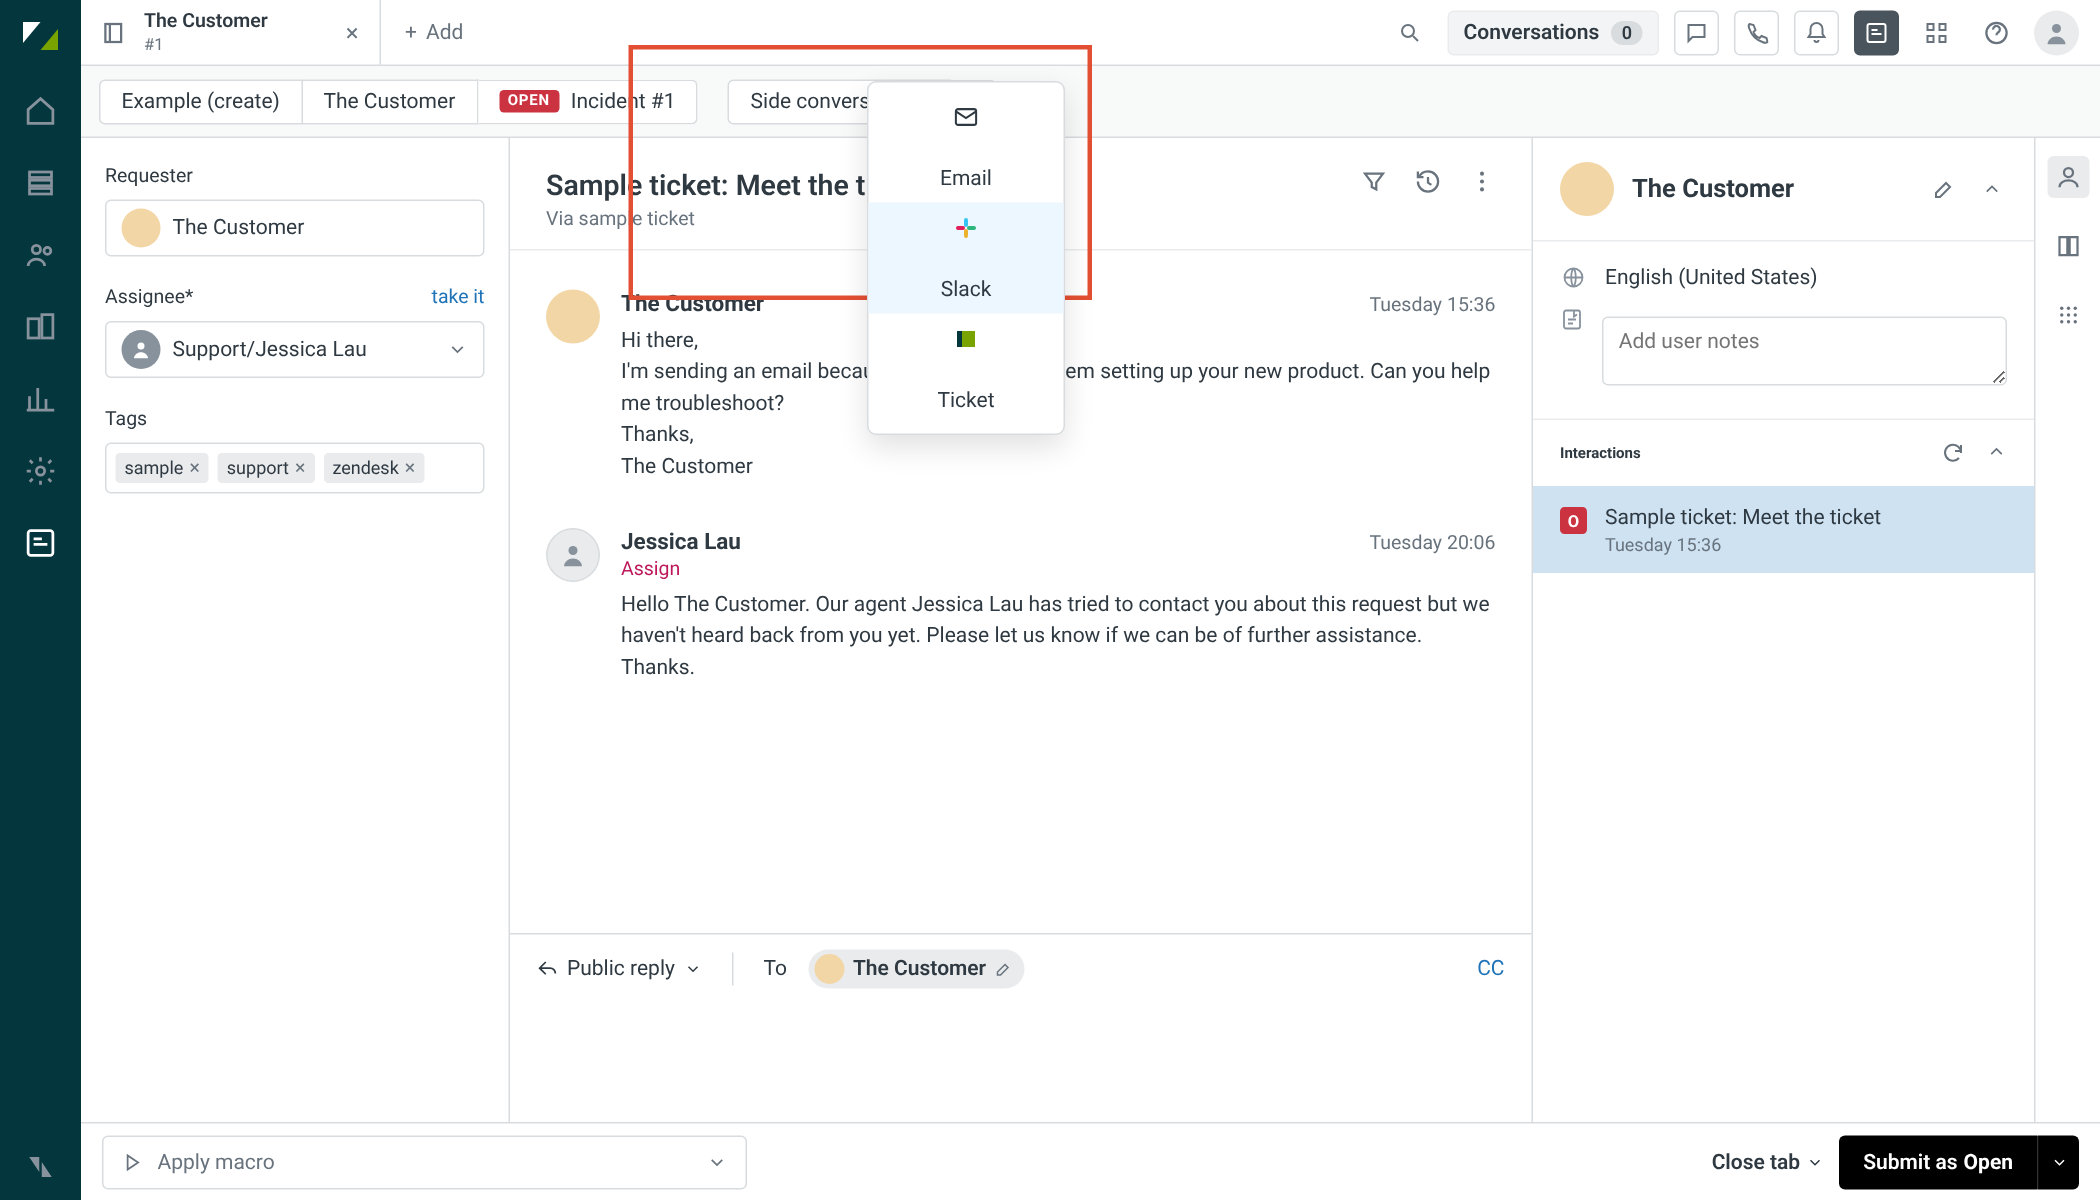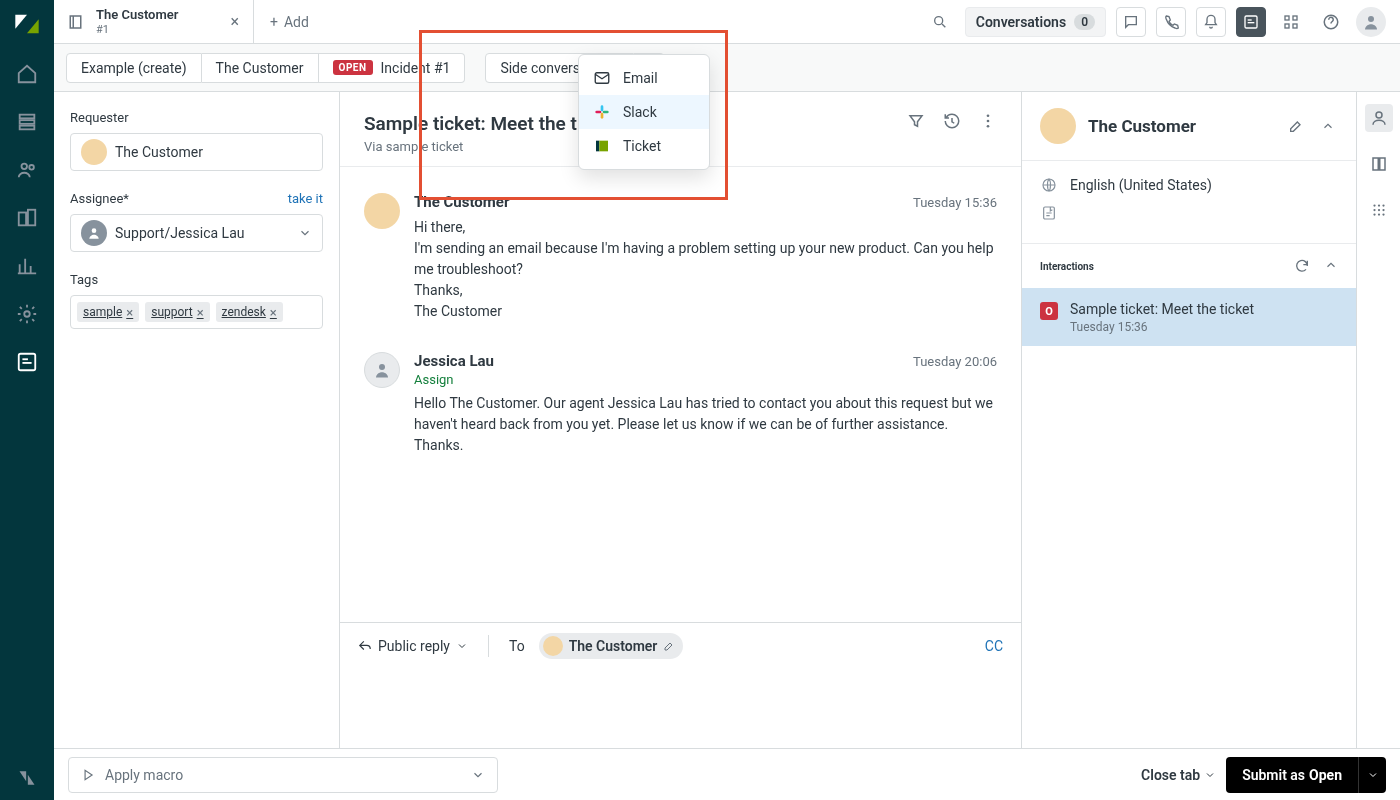"Email" .dd-item { flex-direction: none -> column; gap: 12px -> 24px }
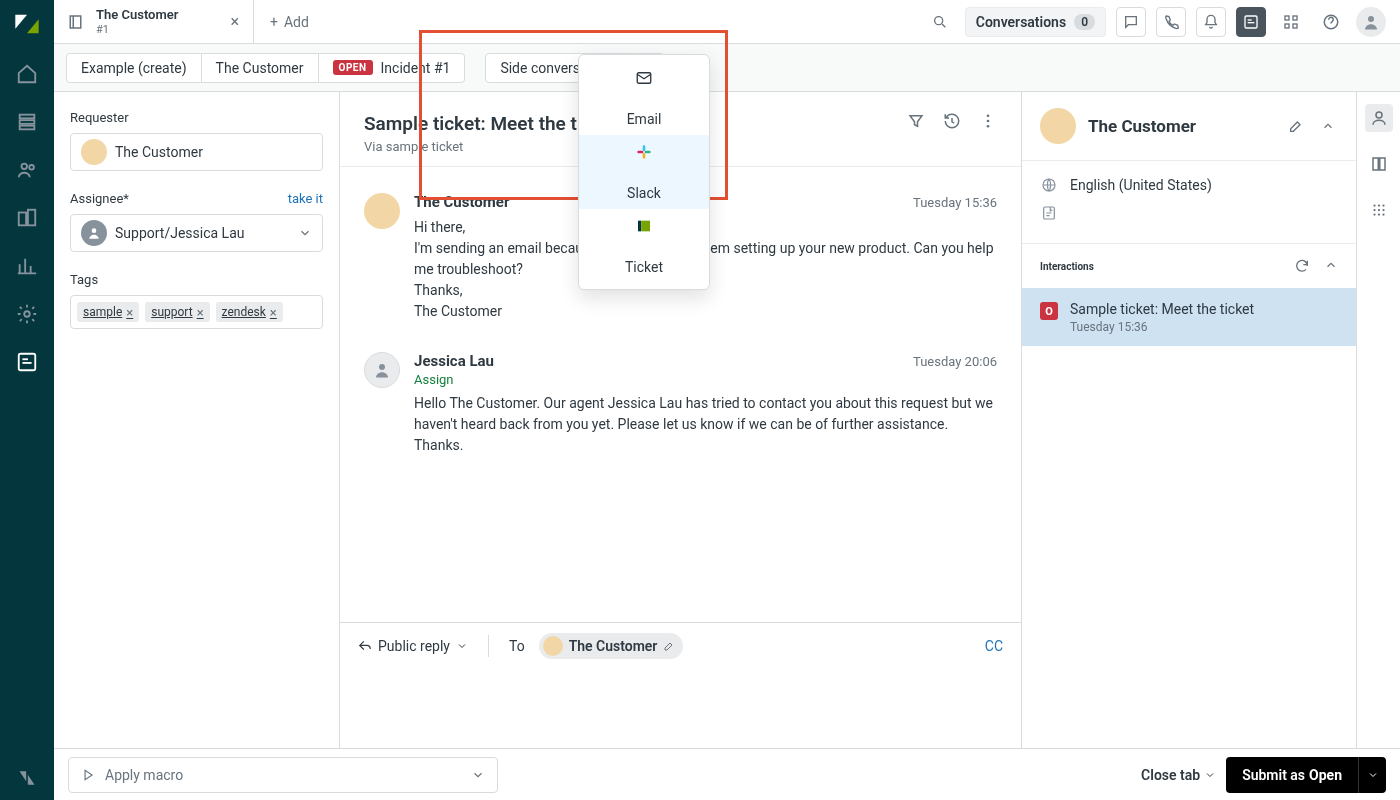"Add user notes" textarea.notes { html: none -> <textarea></textarea> }
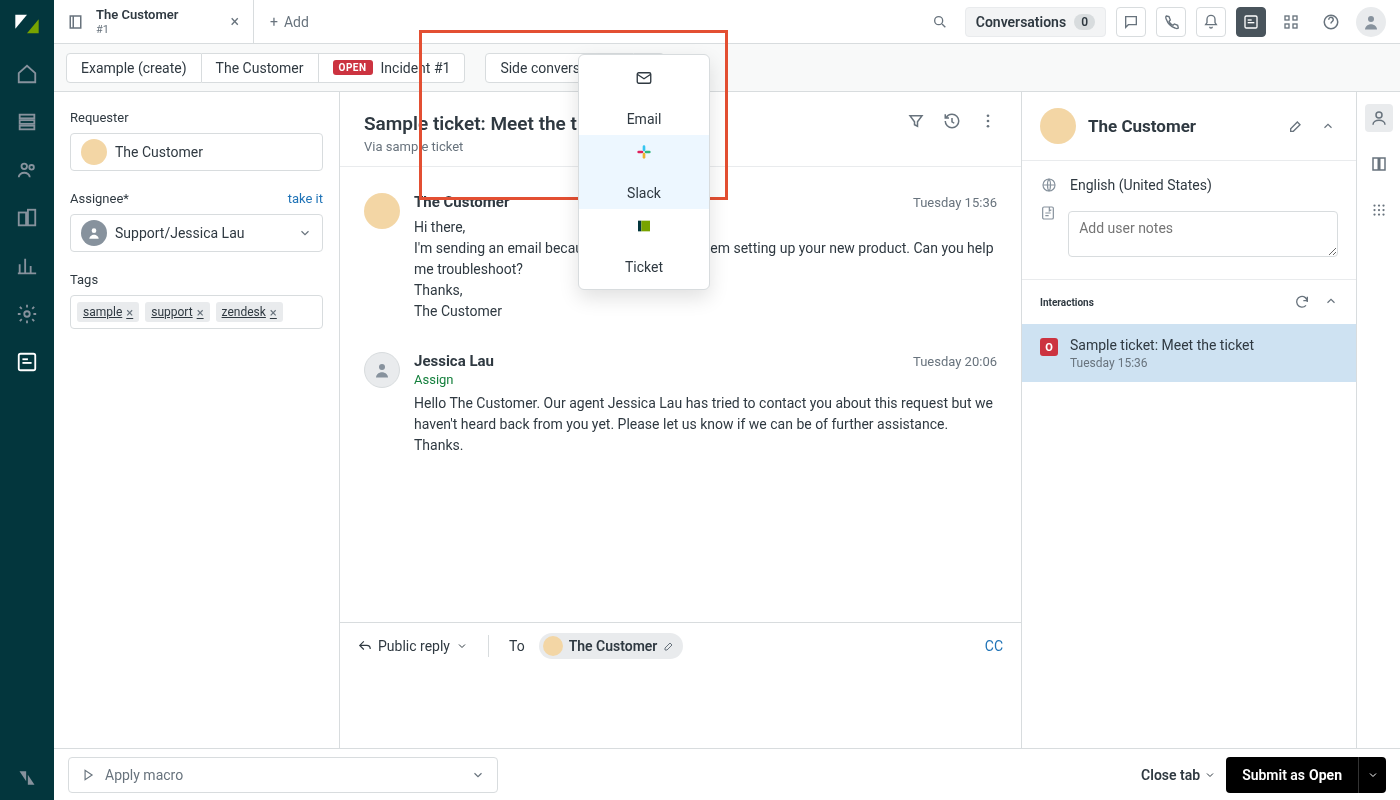"sample" .tag { text-decoration: underline -> none }
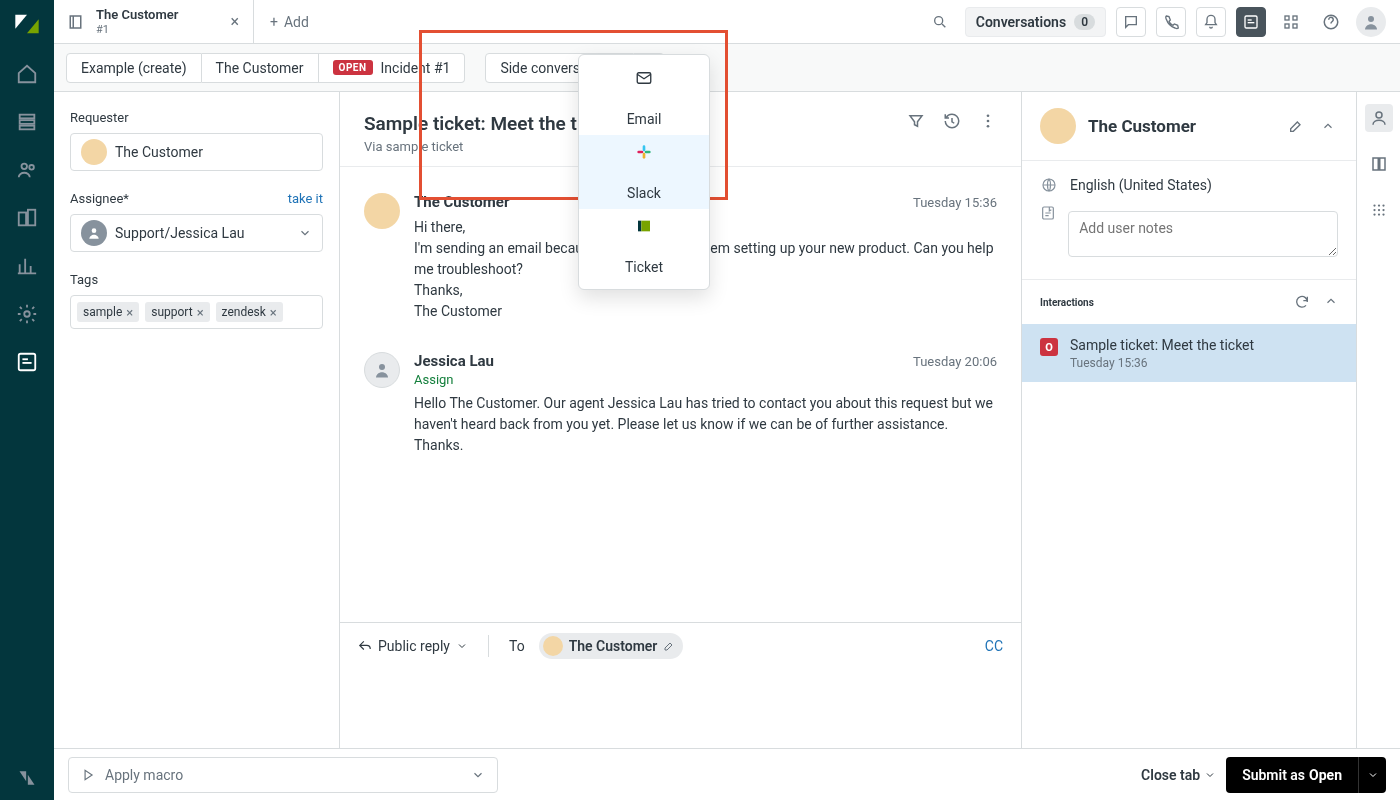"Assign" .msg .assign { color: #15803d -> #be185d }
